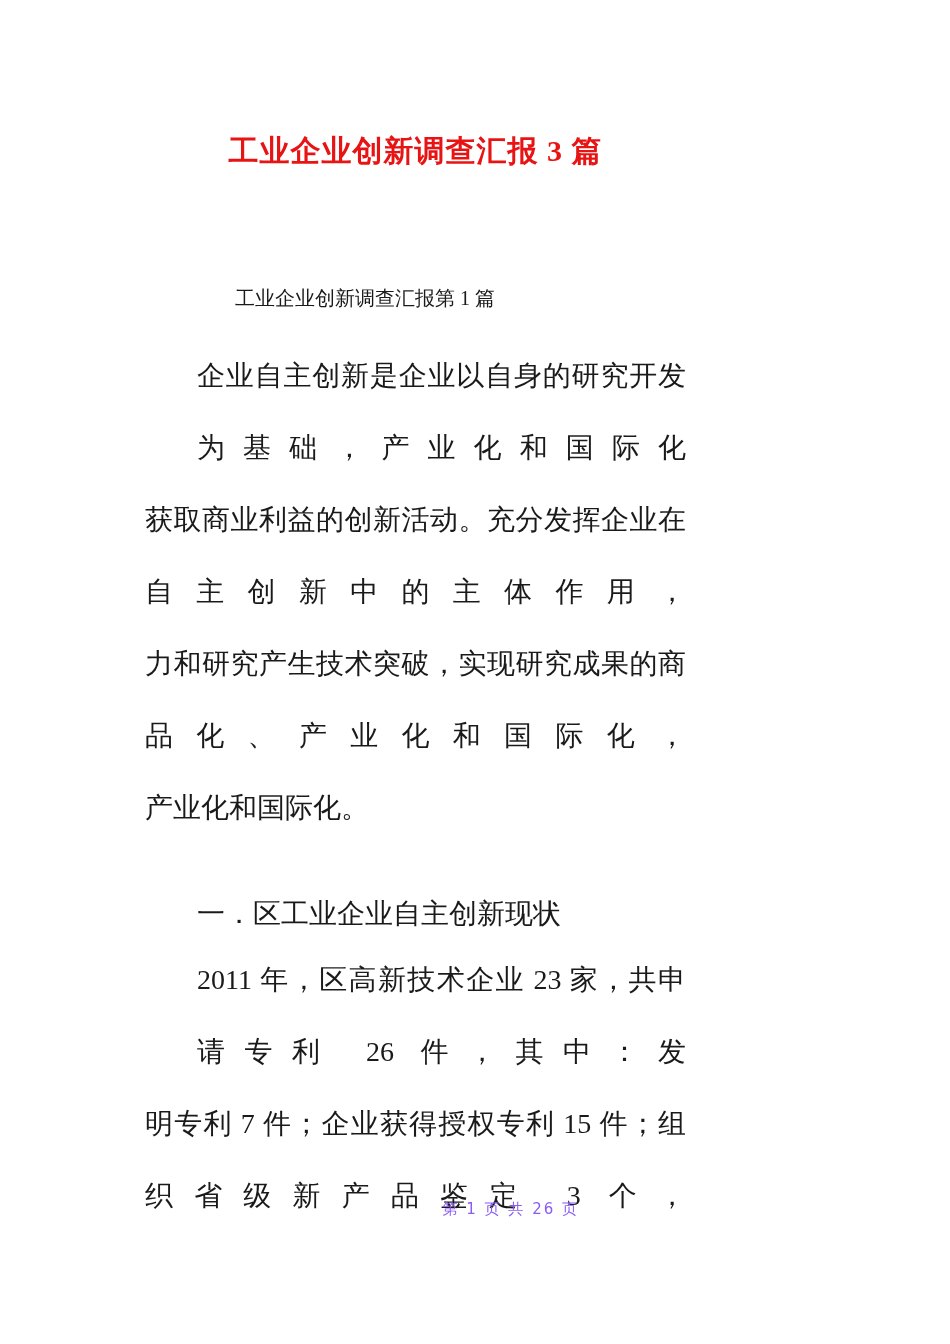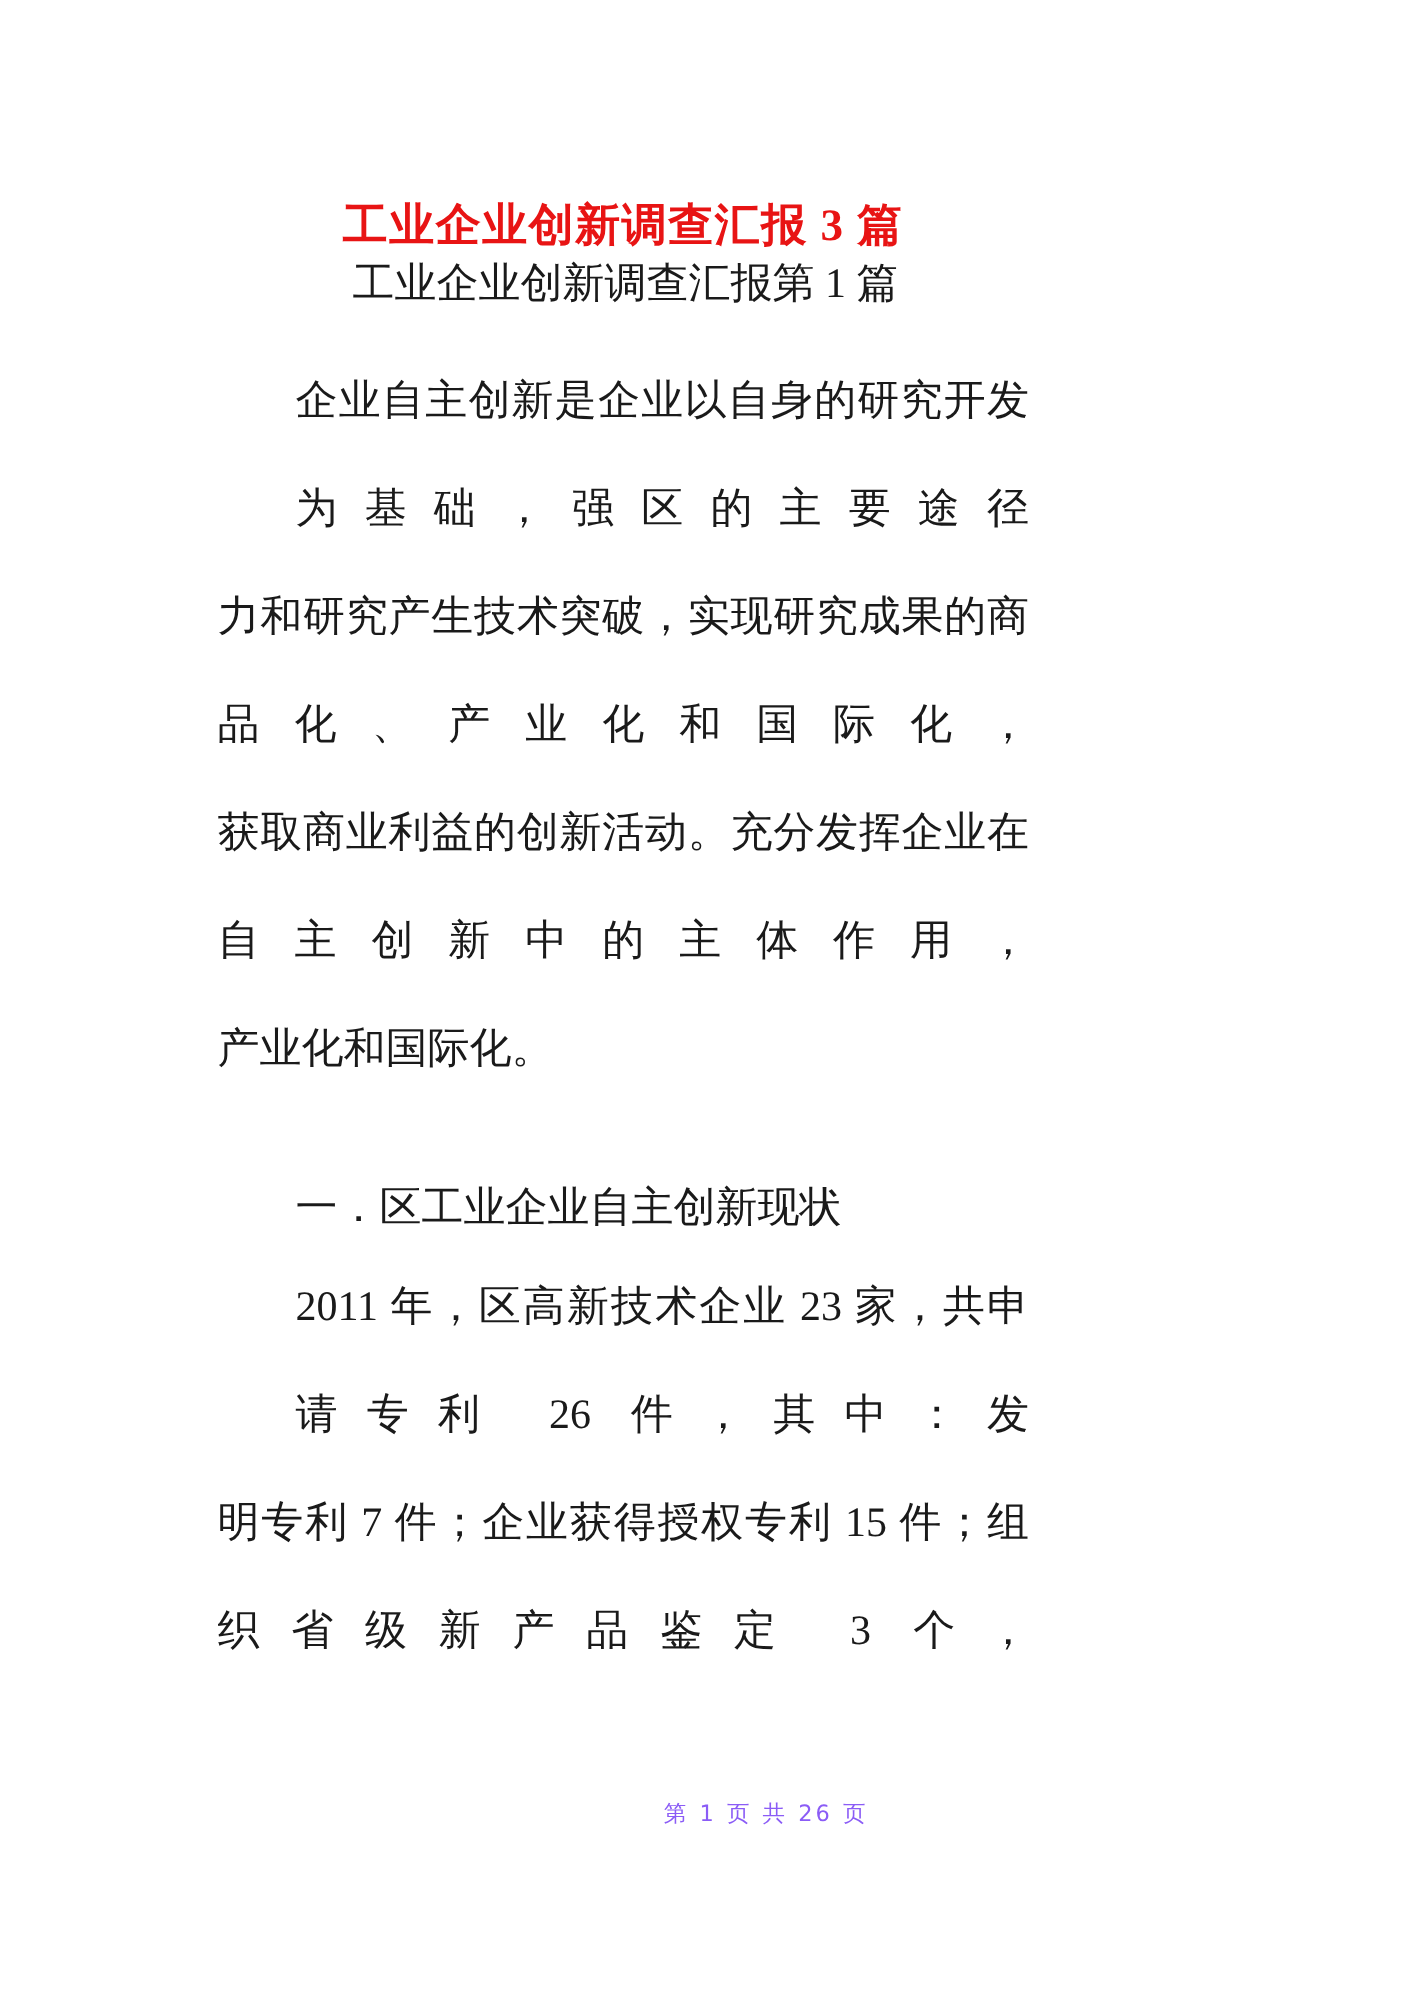"工业企业创新调查汇报第 1 篇" .subtitle { font-size: 28px -> 20px; margin-top: none -> 108px }
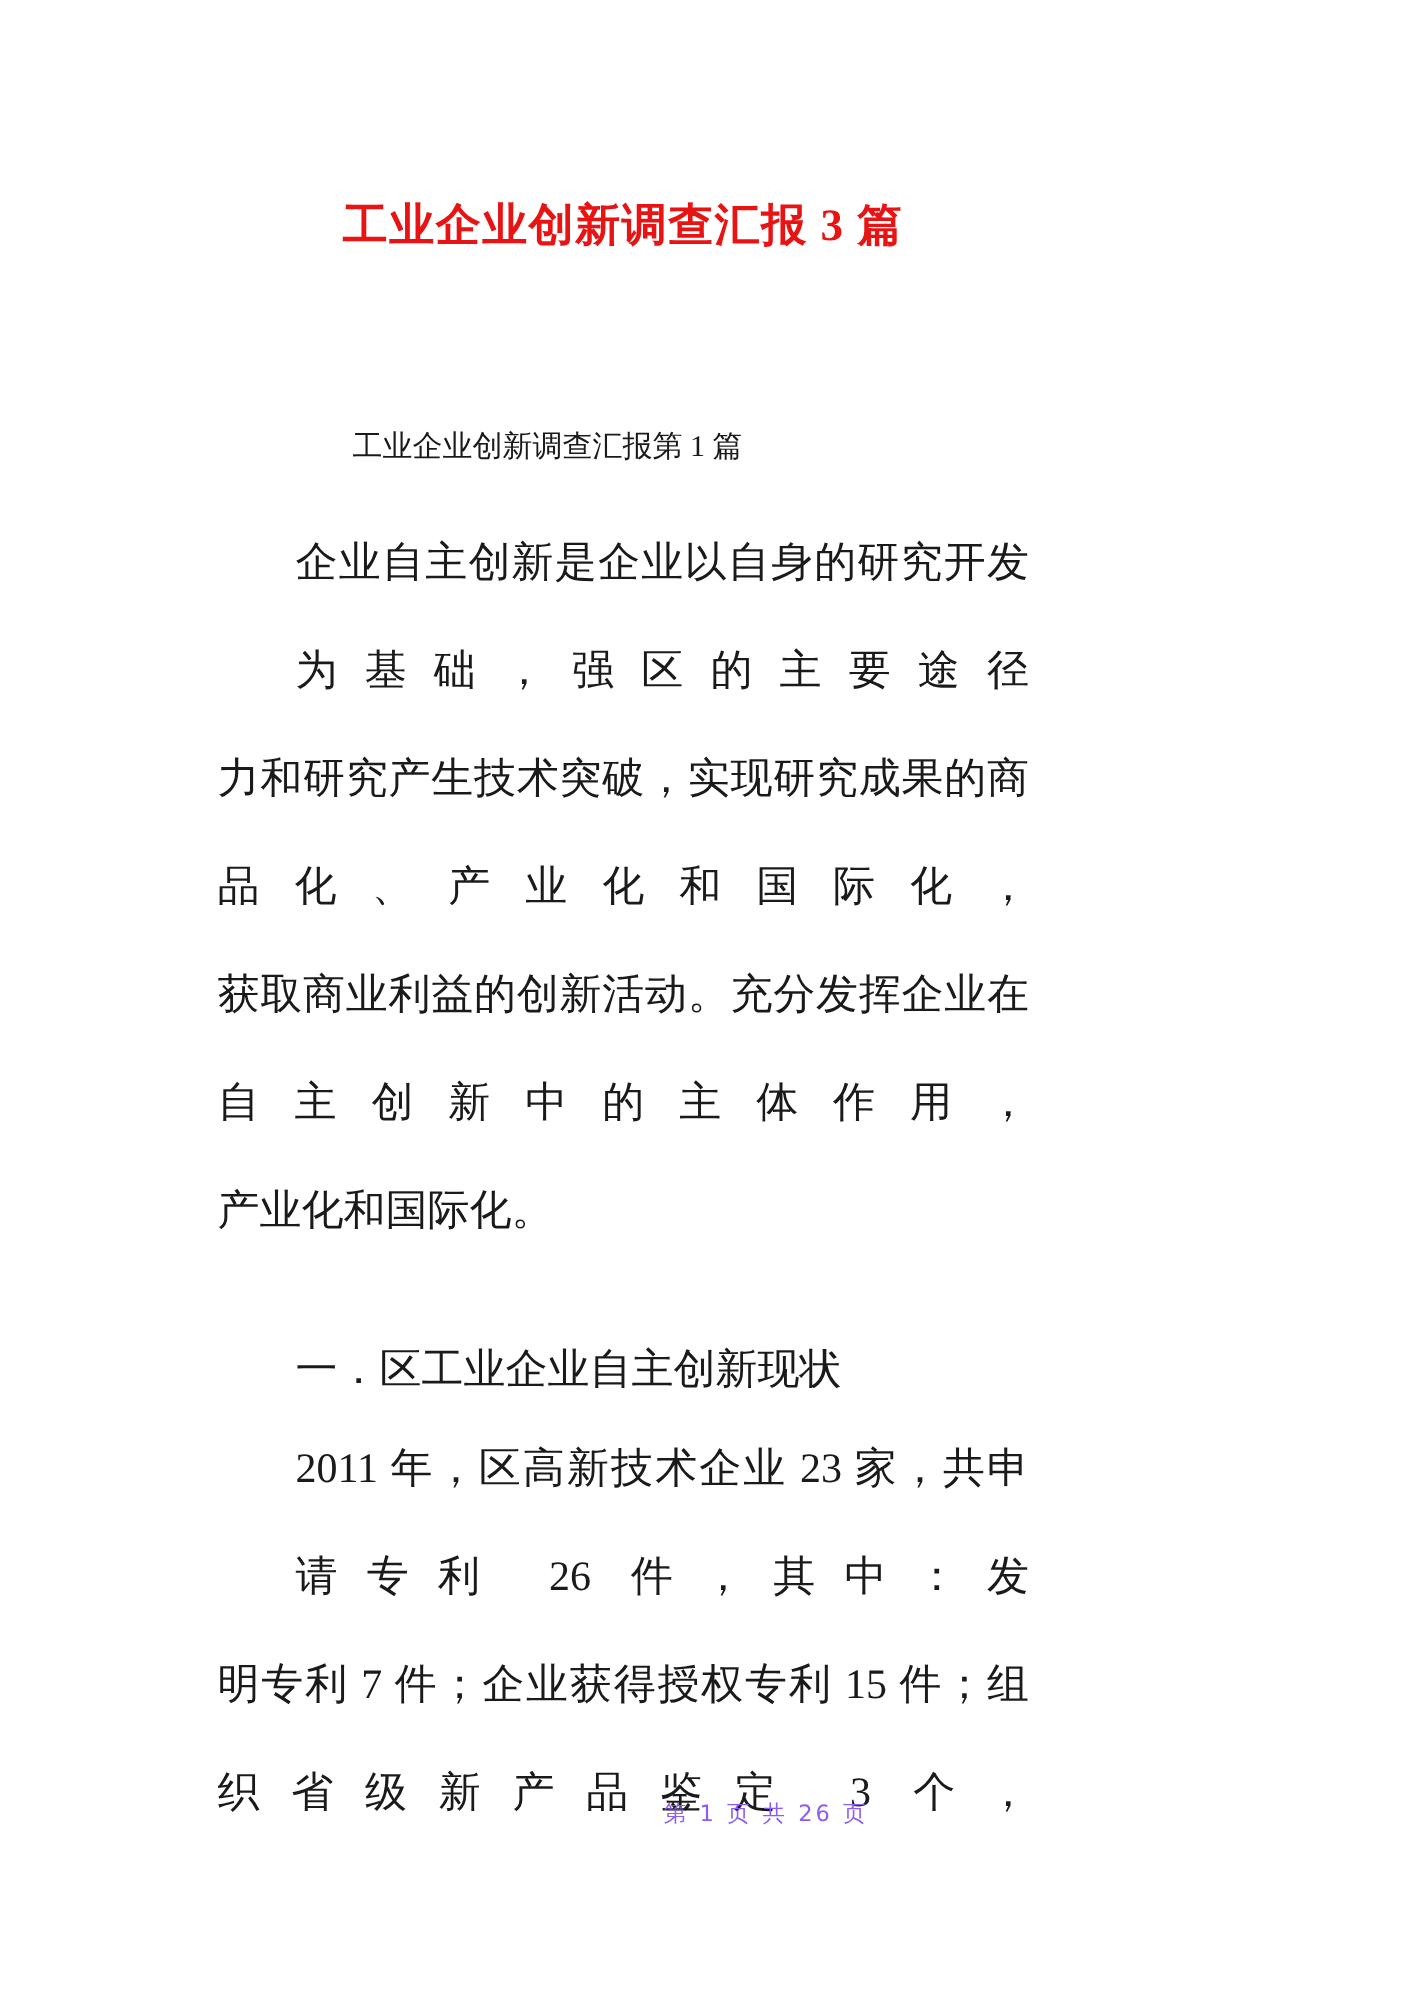"企业自主创新是企业以自身的研究开发为基础，强区的主要途径" div.line { text: 强区的主要途径 -> 产业化和国际化 }
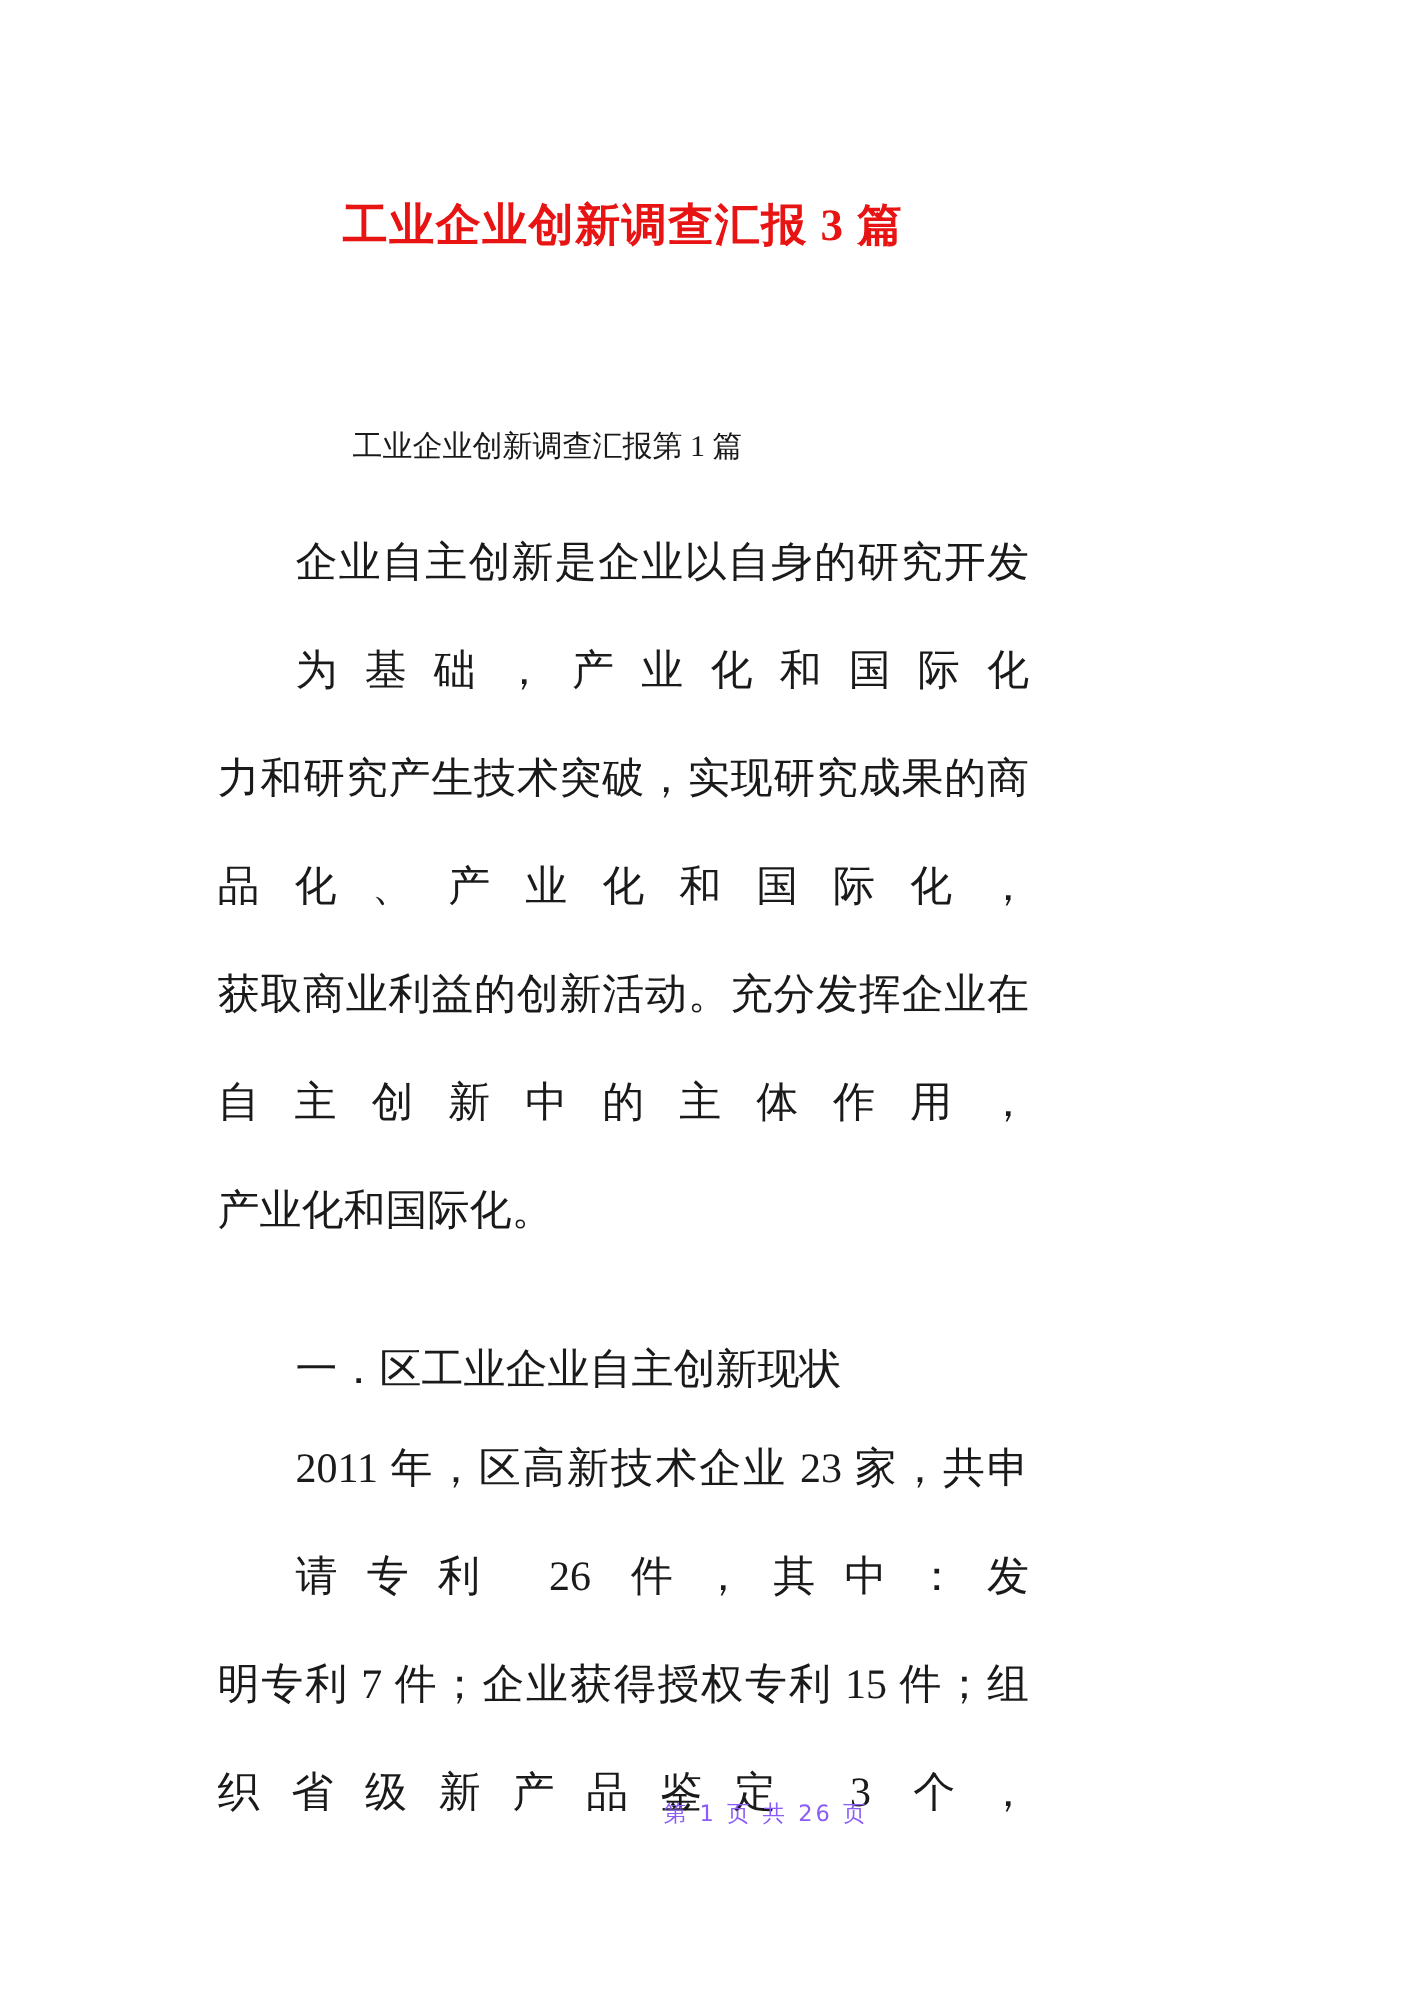"力和研究产生技术突破，实现研究成果的商品化、产业化和国际化，" div.line { order: before "获取商业利益的创新活动。充分发挥企业在自主创新中的主体作用，" -> after "获取商业利益的创新活动。充分发挥企业在自主创新中的主体作用，" }
